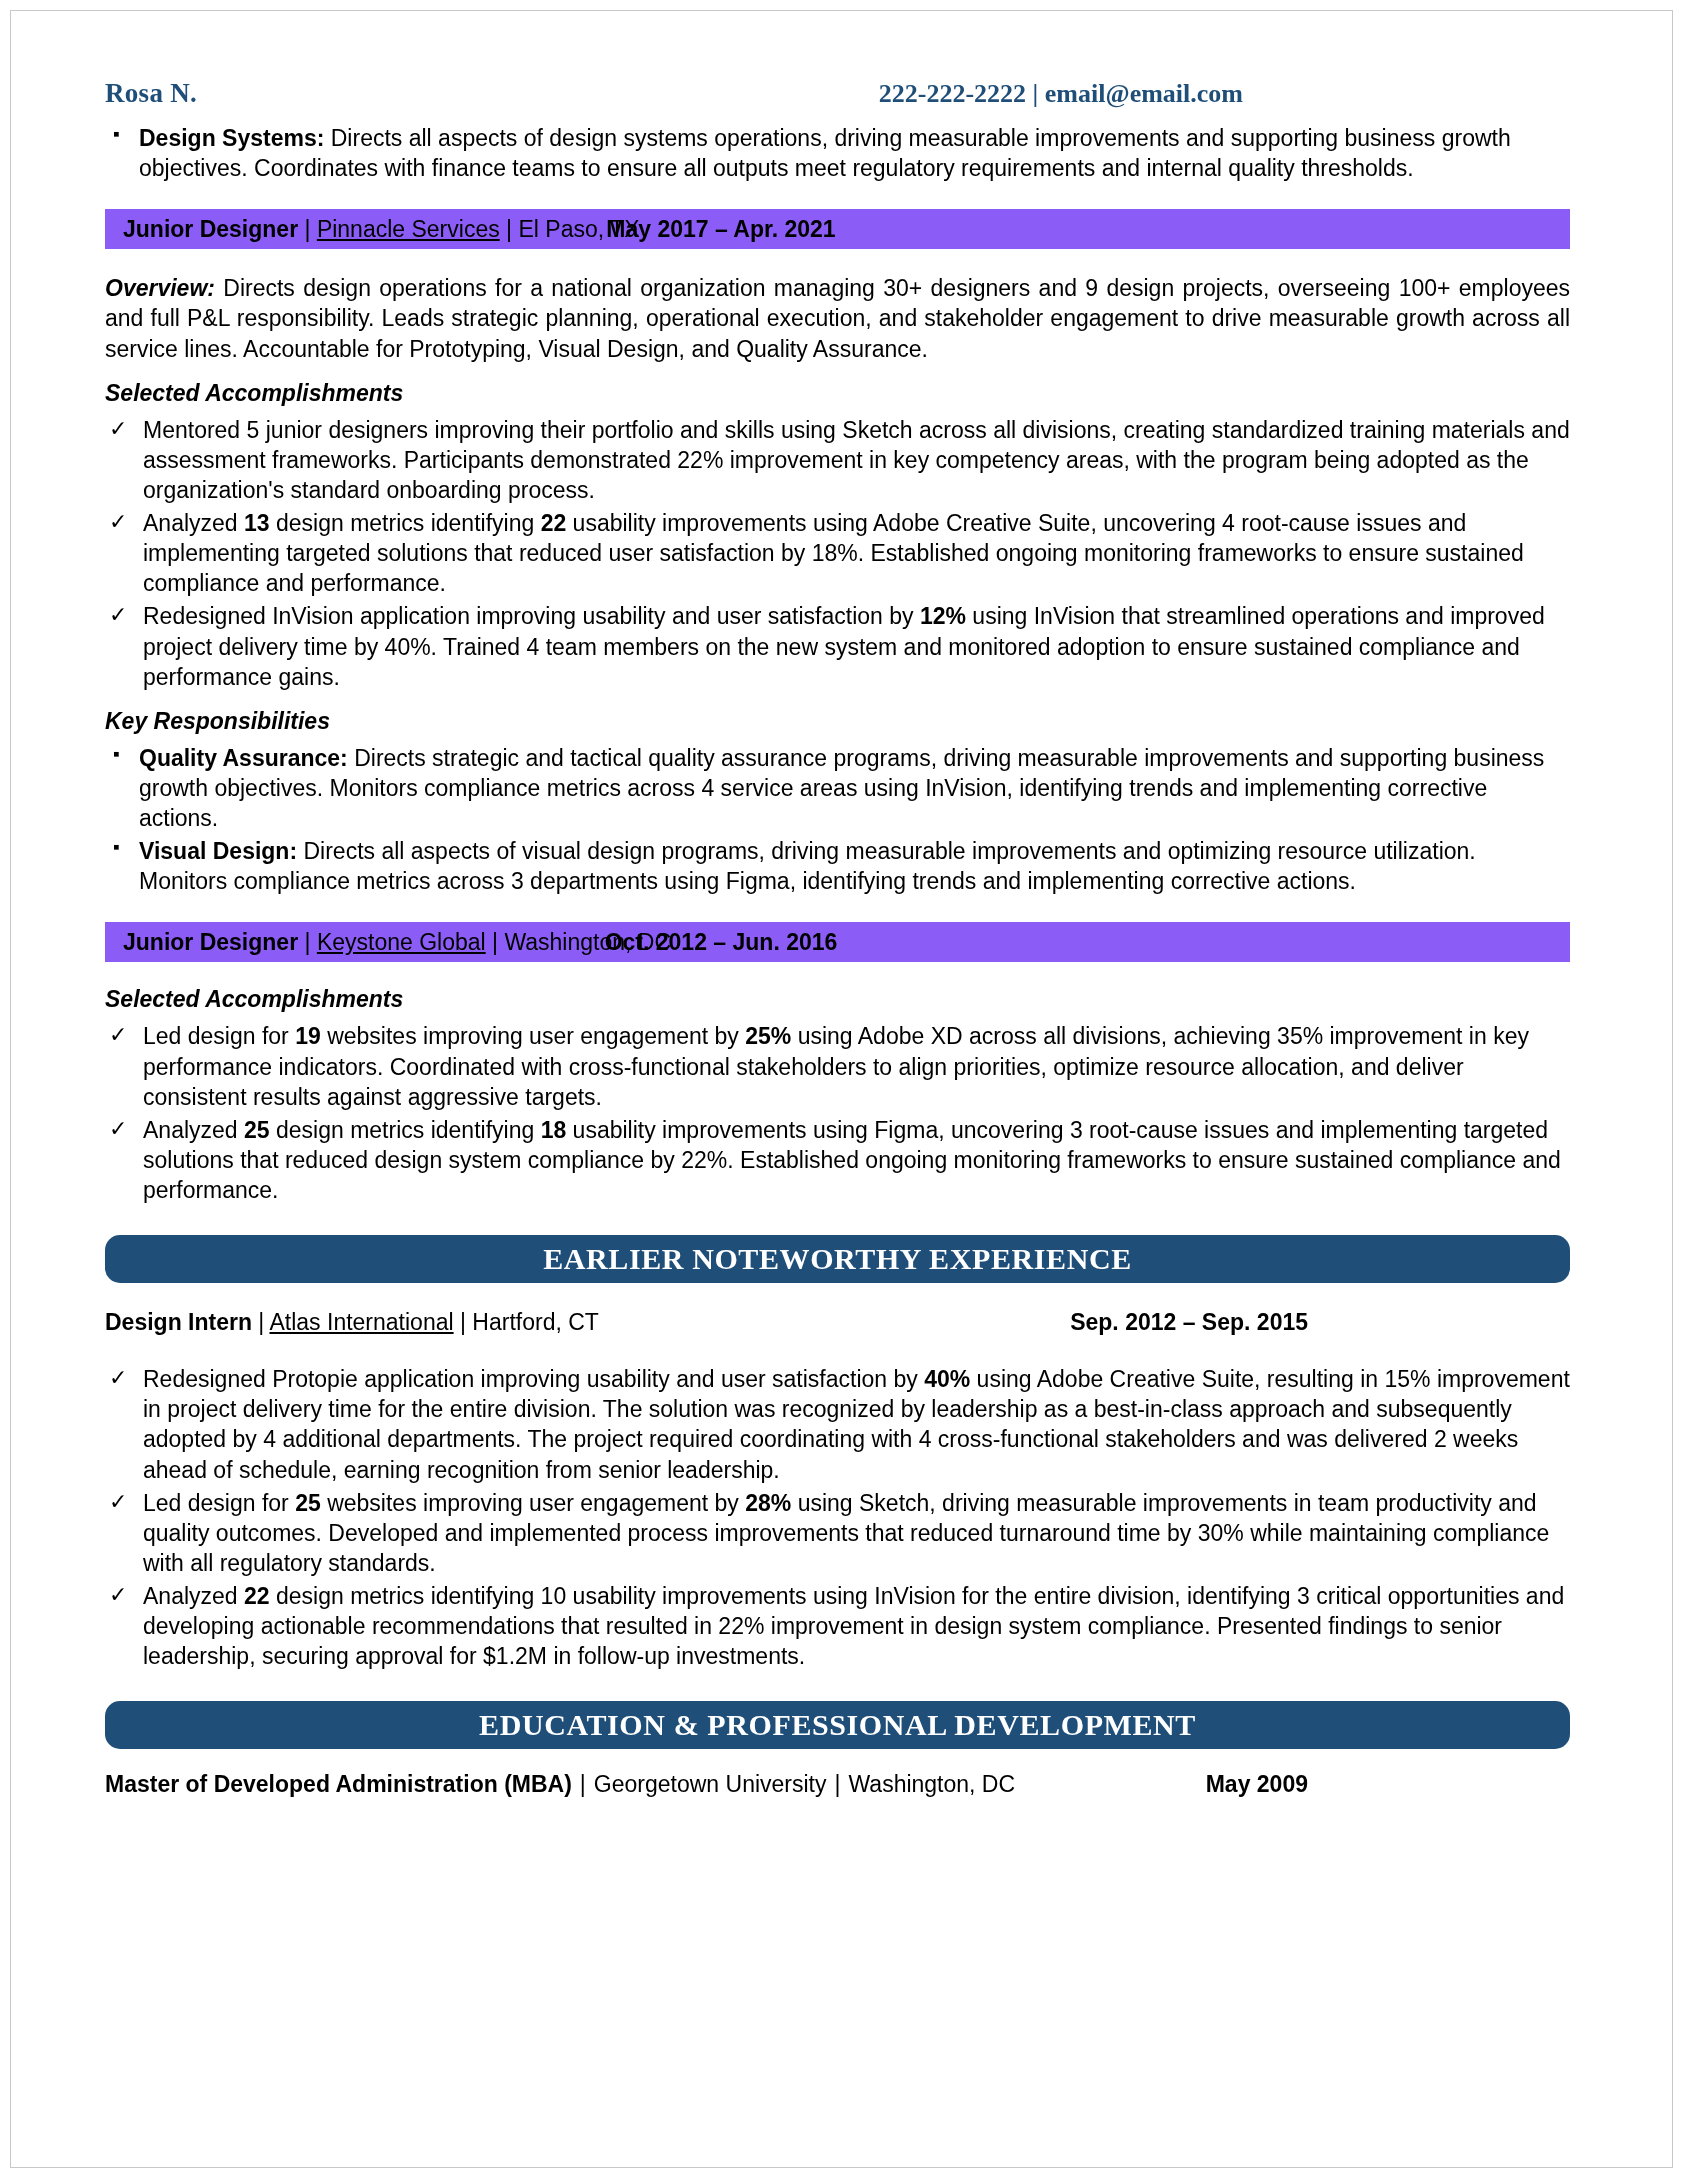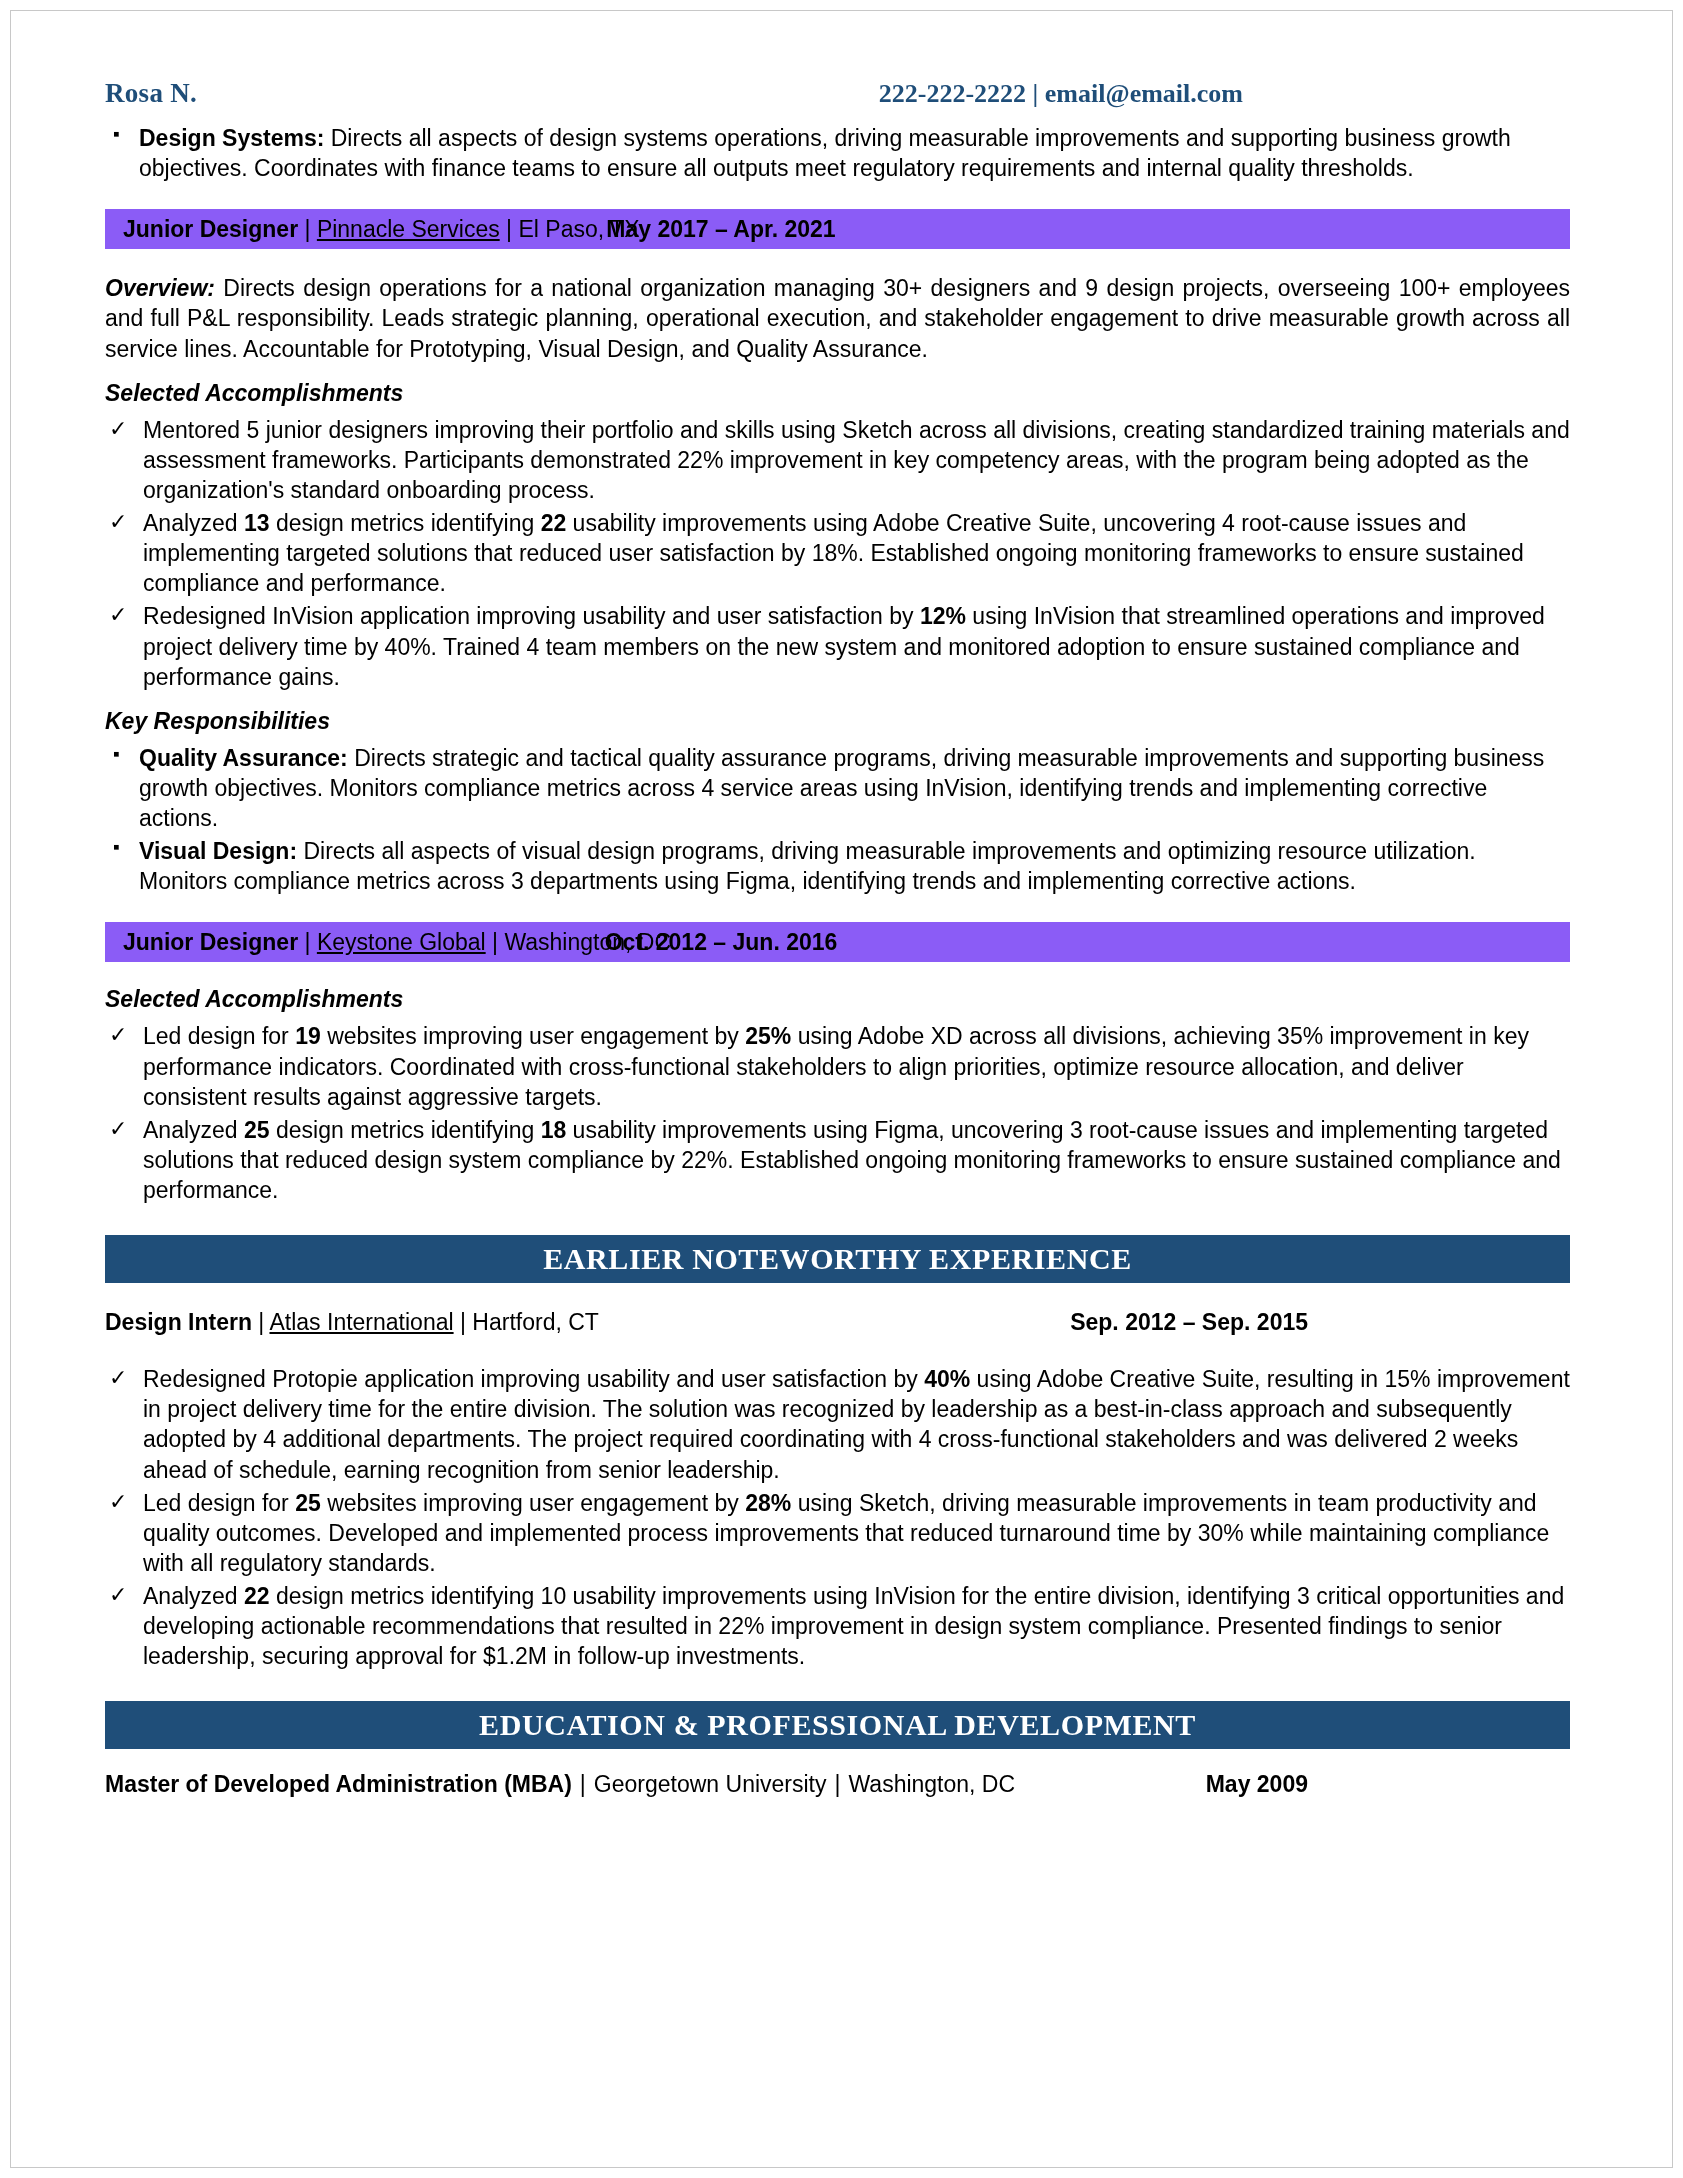"EARLIER NOTEWORTHY EXPERIENCE" .band { border-radius: none -> 15px }
